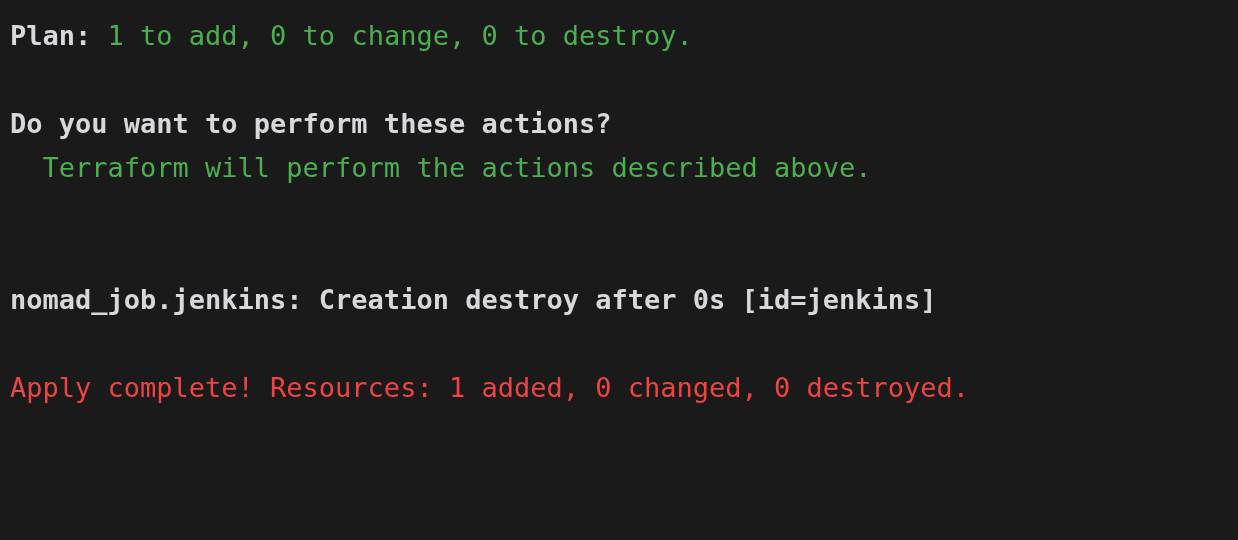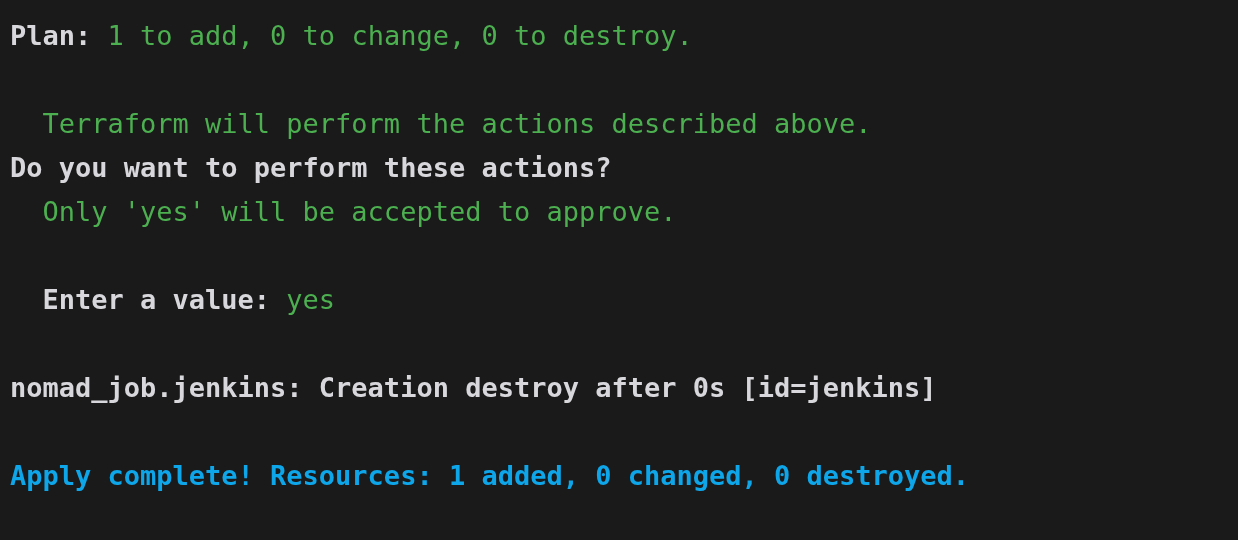"Terraform will perform the actions" div.line { order: before "Do you want to perform" -> after "Do you want to perform" }
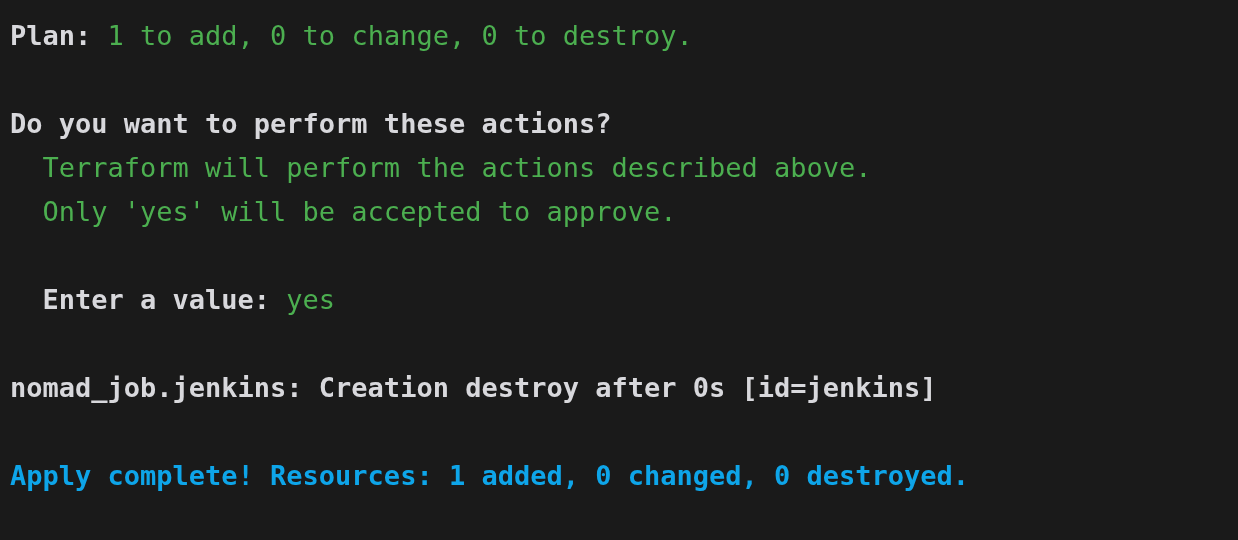"Only 'yes' will be accepted" div.line { html: <div><span> Only 'yes' will be accepted to approve.</span></div> -> none }
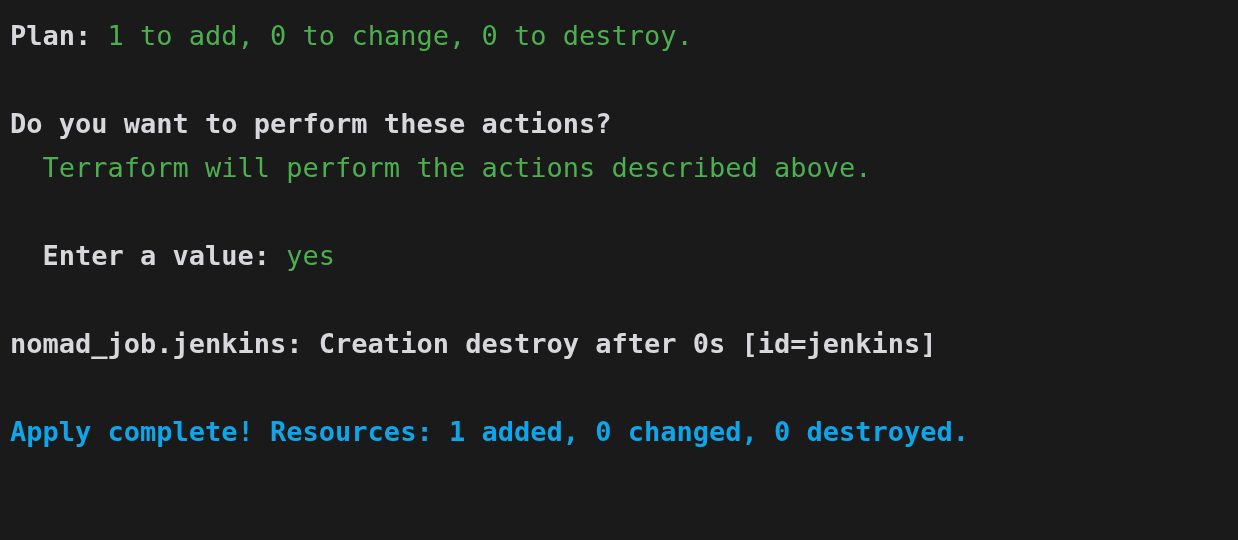"Enter a value: yes" div.line { html: <div><span> Enter a value: </span><span>yes</span></div> -> none }
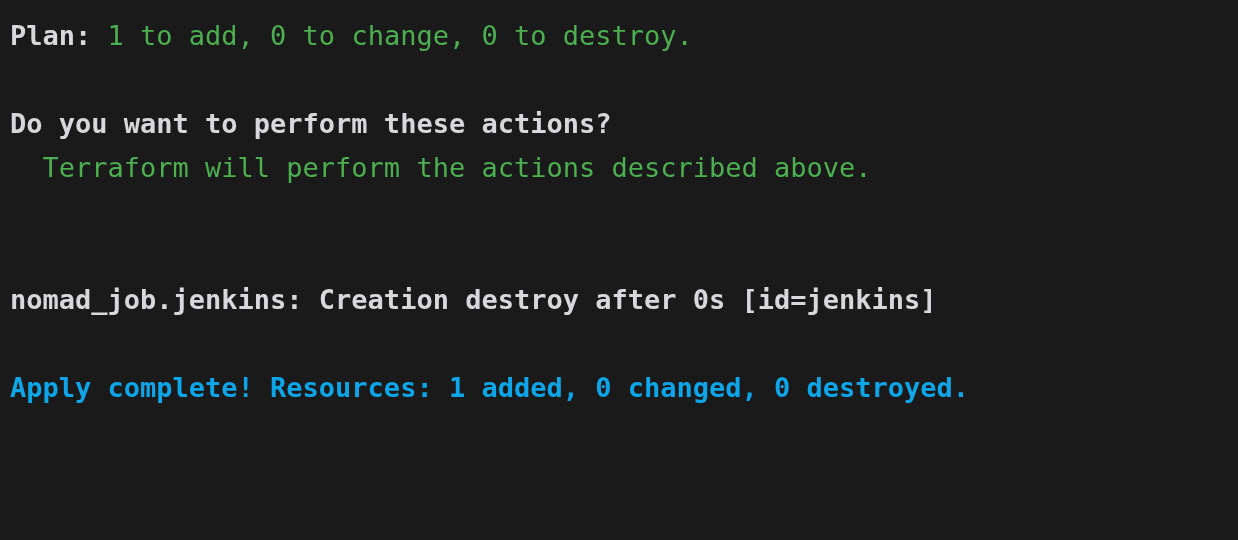"Apply complete! Resources: 1 added," .c-green-bold { color: #0ea5e9 -> #ef4444; font-weight: bold -> normal }
